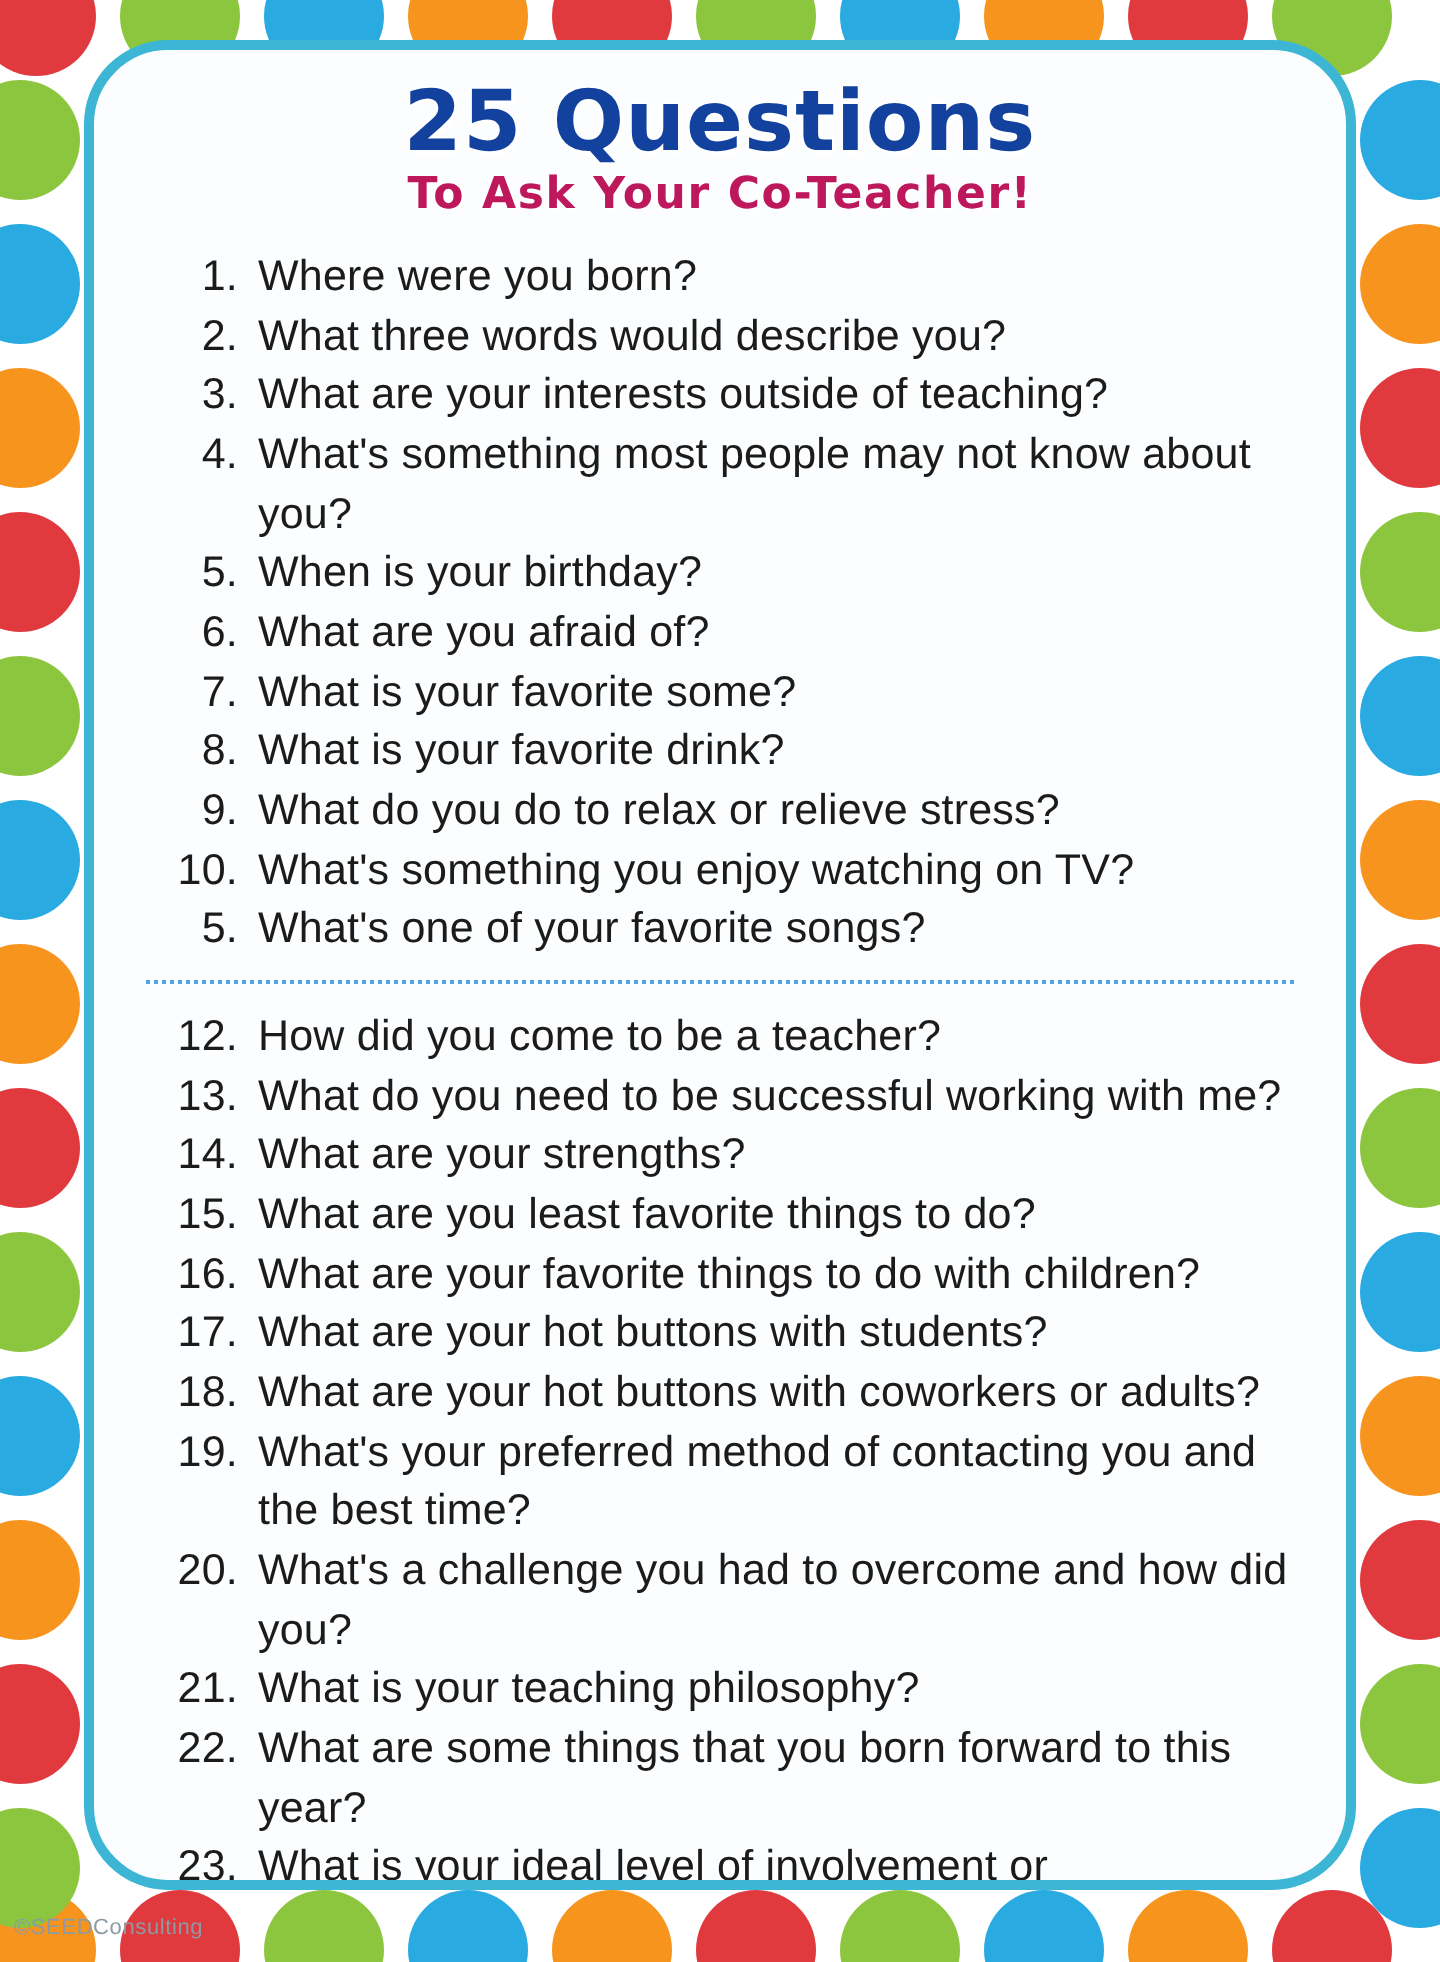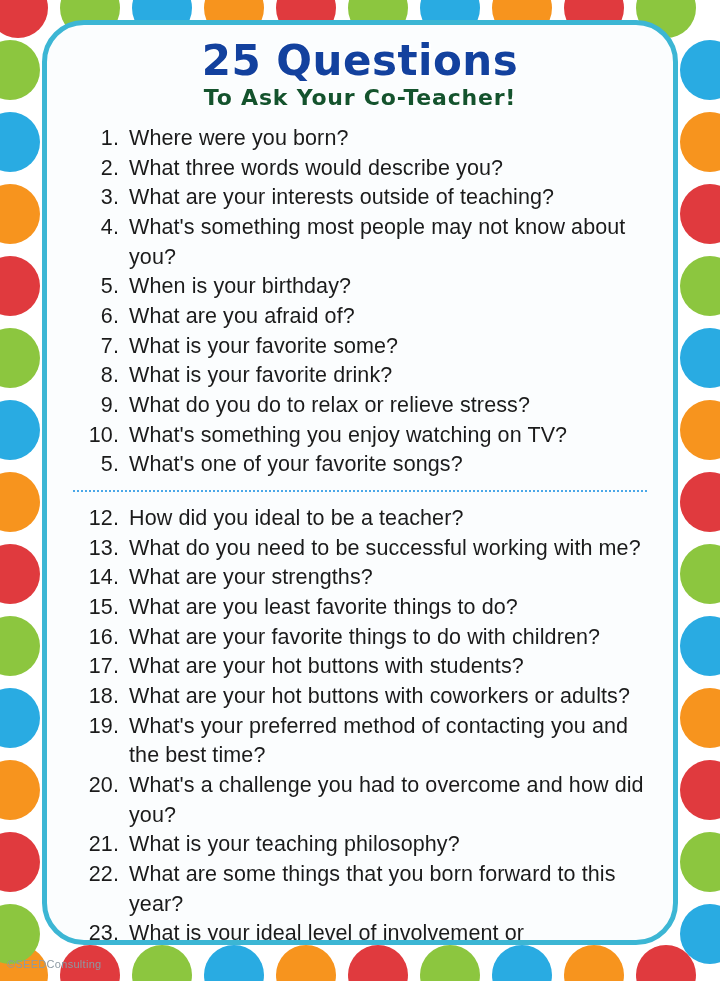"To Ask Your Co-Teacher!" #sub-title { color: #14532d -> #be185d }
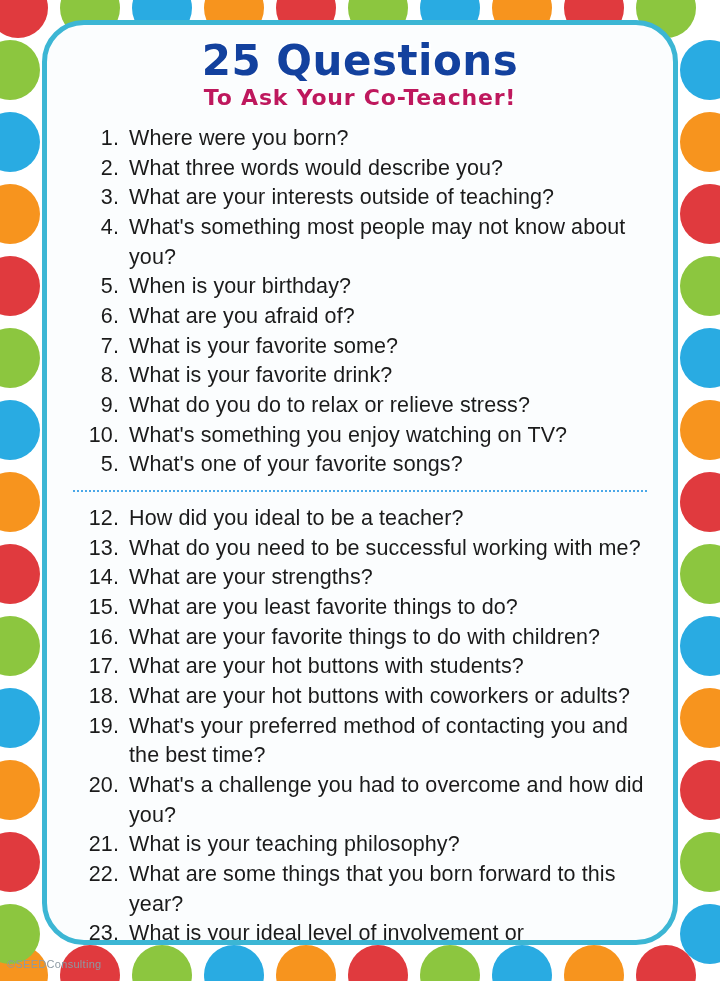"How did you ideal to" span.qtext { text: ideal -> come }
